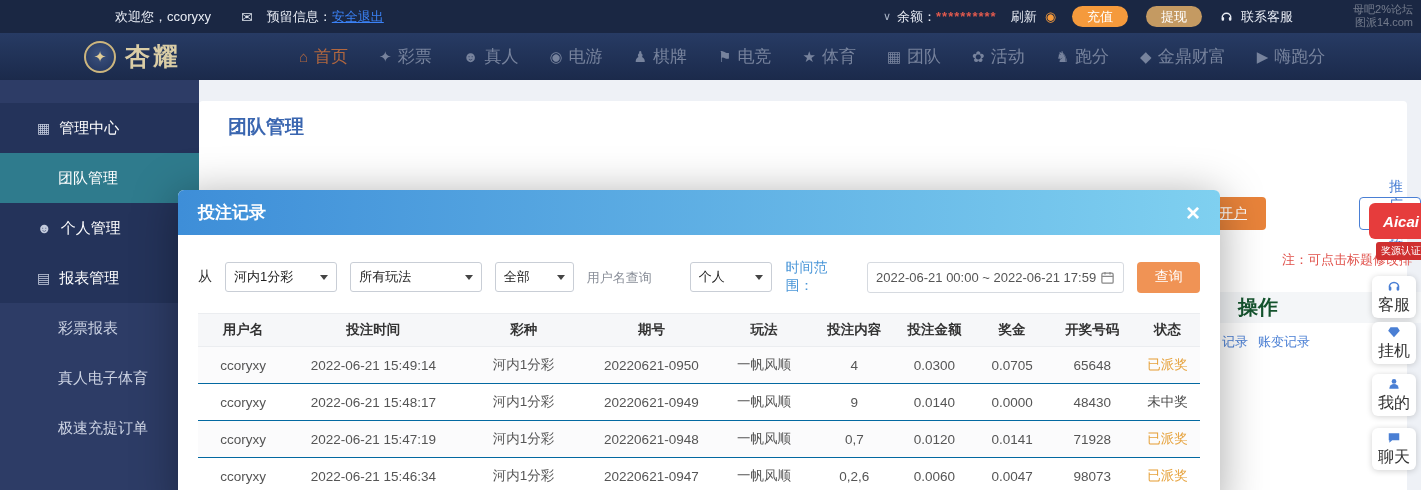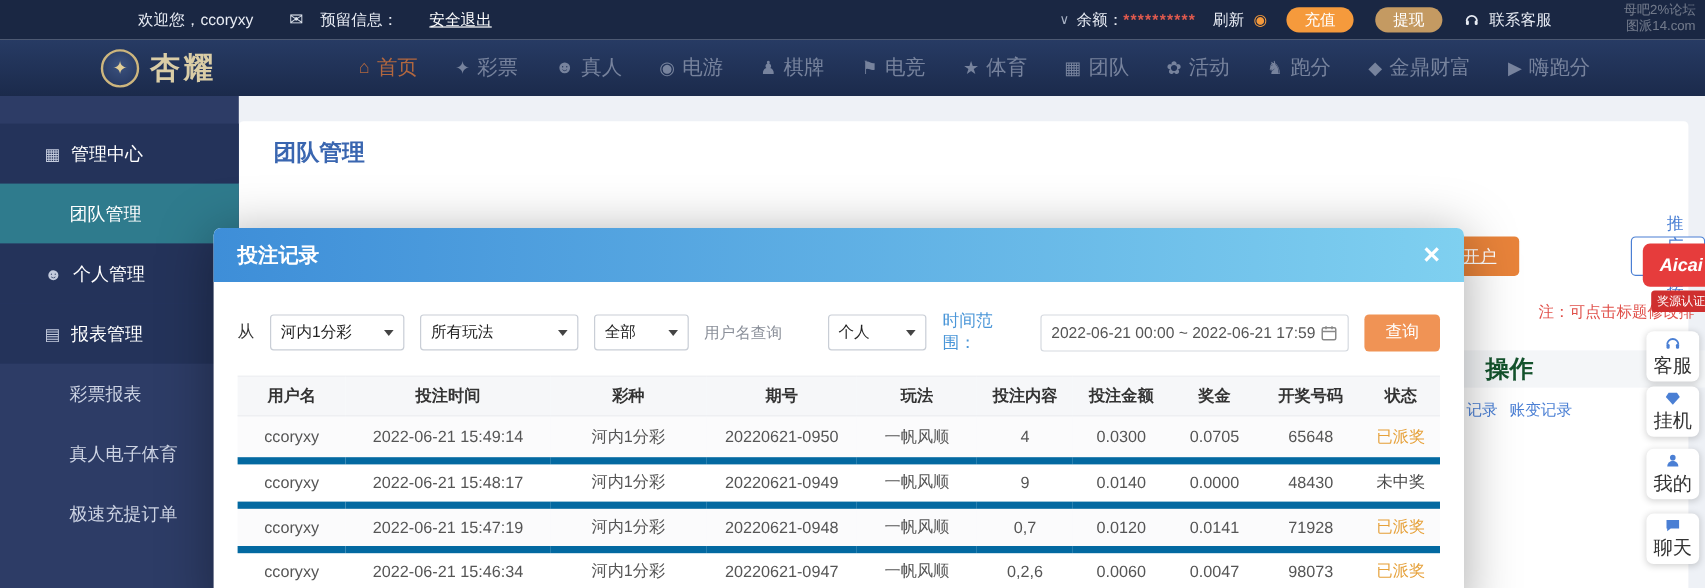"安全退出" .tb-left .logout { color: #ffffff -> #3b82f6; margin-left: 26px -> none }
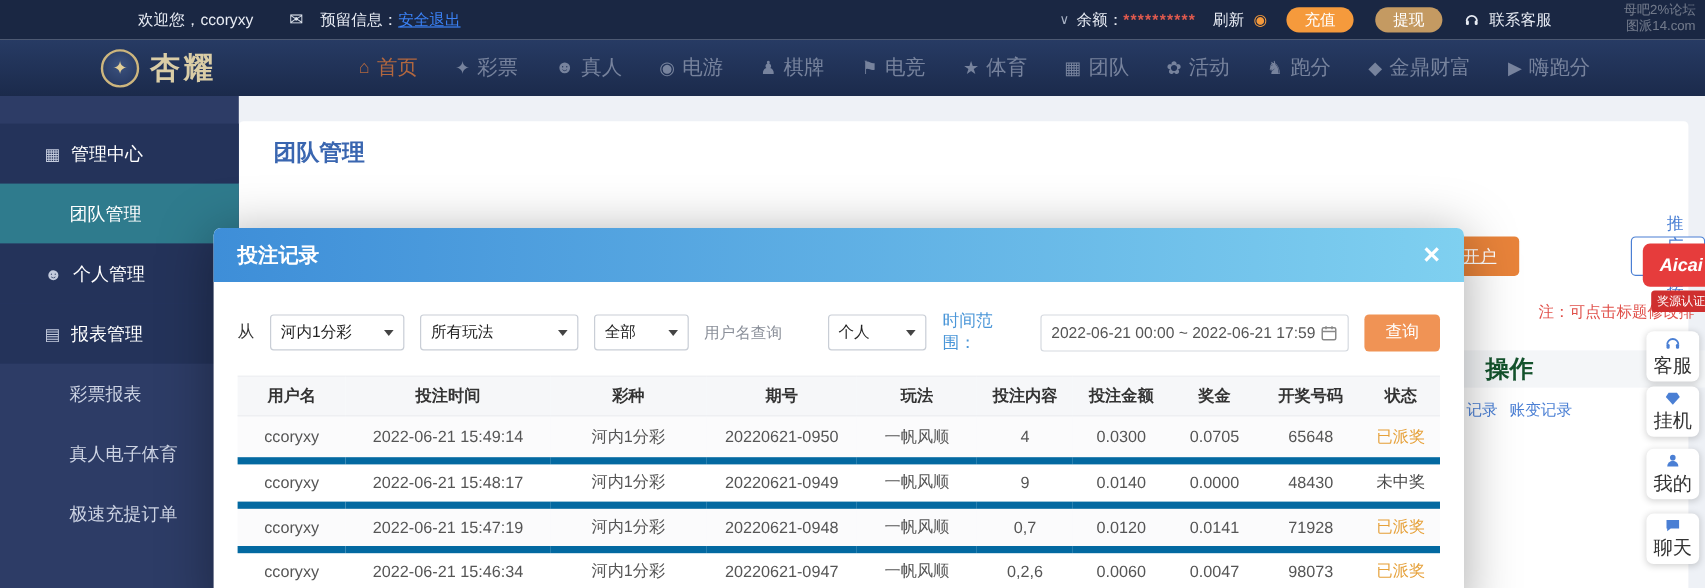"ccoryxy" table.bets td { border-bottom: 6px solid #0369a1 -> 1px solid #0369a1 }
